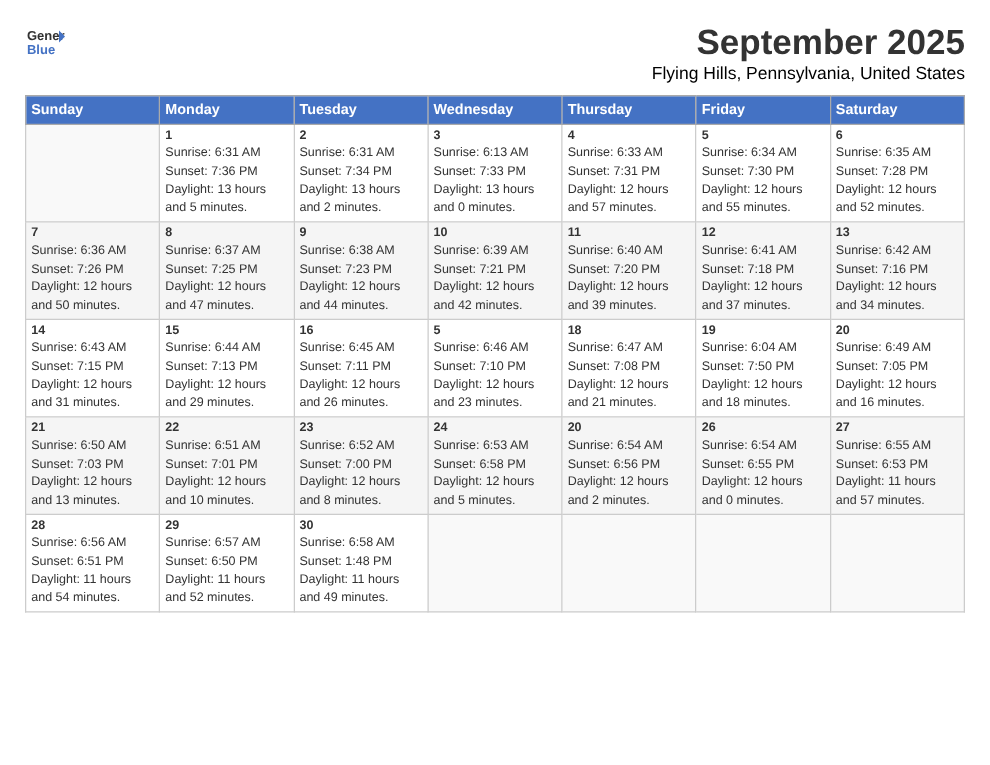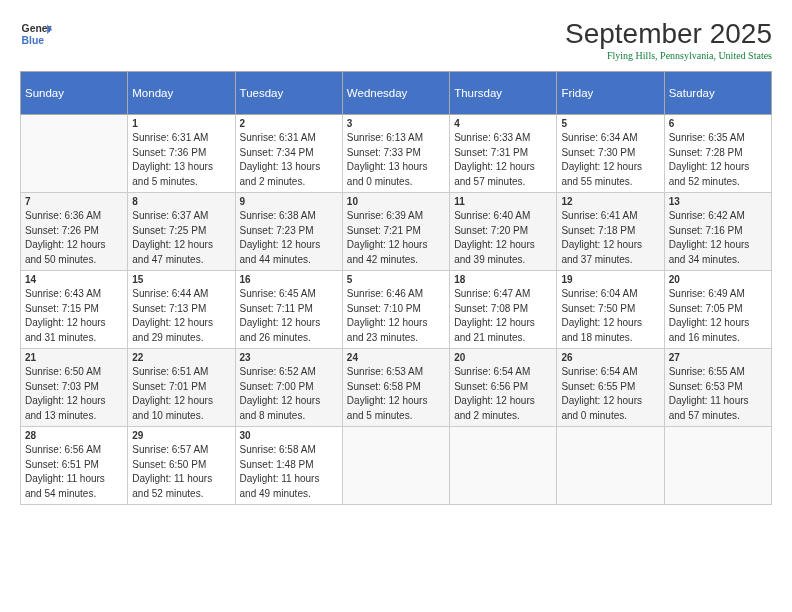"September 2025" .month-title { font-weight: normal -> bold }
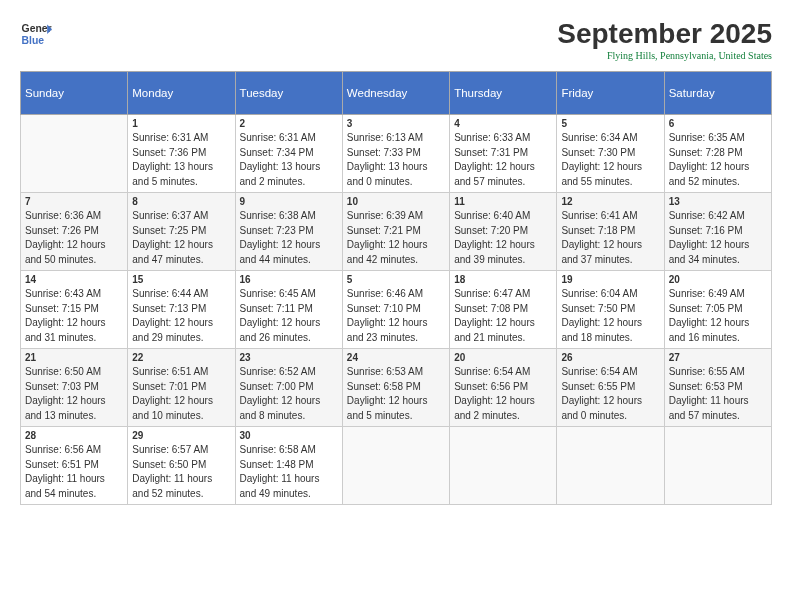"Flying Hills, Pennsylvania, United" .location { color: #15803d -> #000000; font-family: Liberation Serif, serif -> none; font-size: 10px -> 14px }
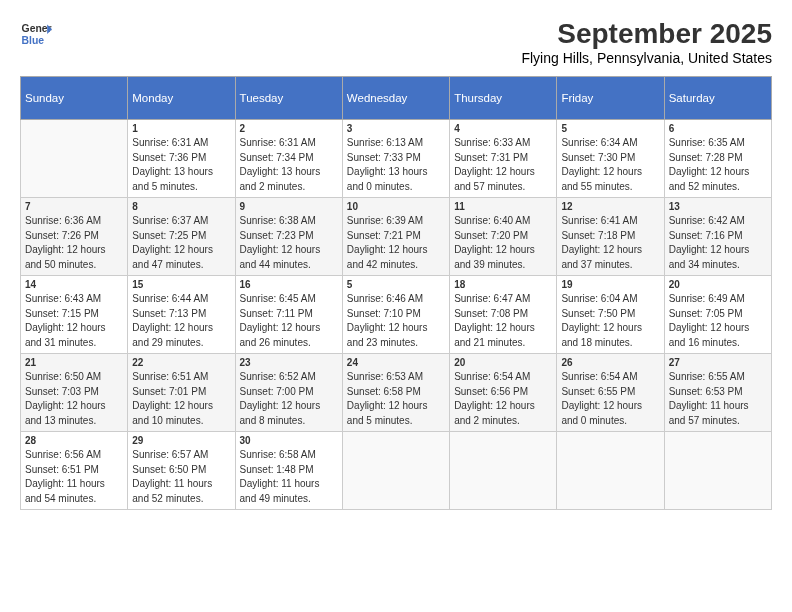"Sunday" .calendar-table thead tr th { font-weight: normal -> bold; padding: 15px 4px -> 5px 4px }
